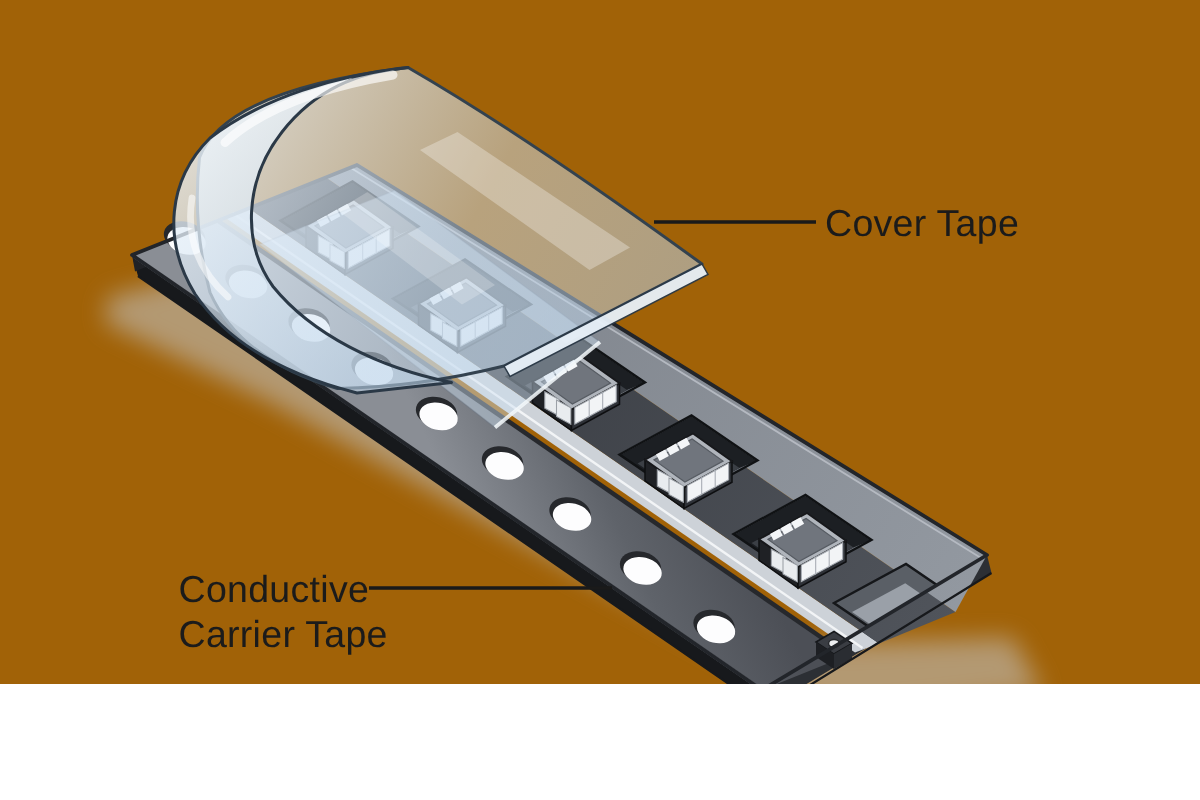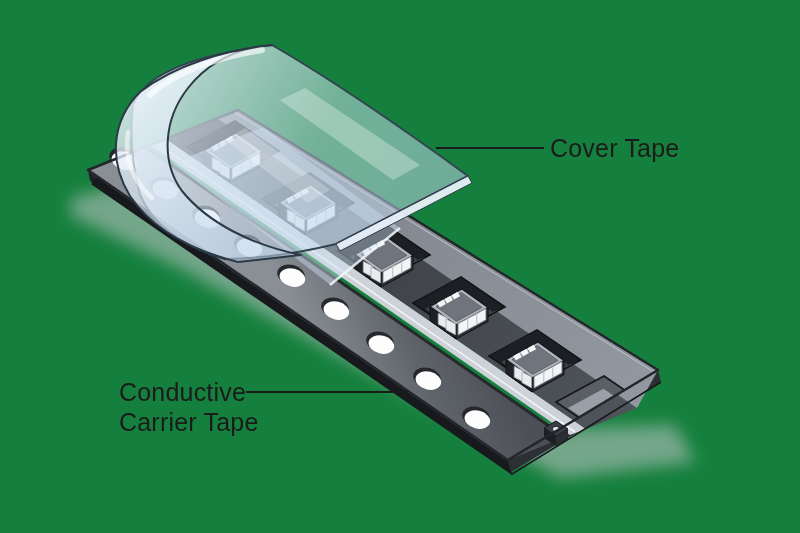"Cover Tape" .stage { background: #15803d -> #a16207; height: 533px -> 456px }
